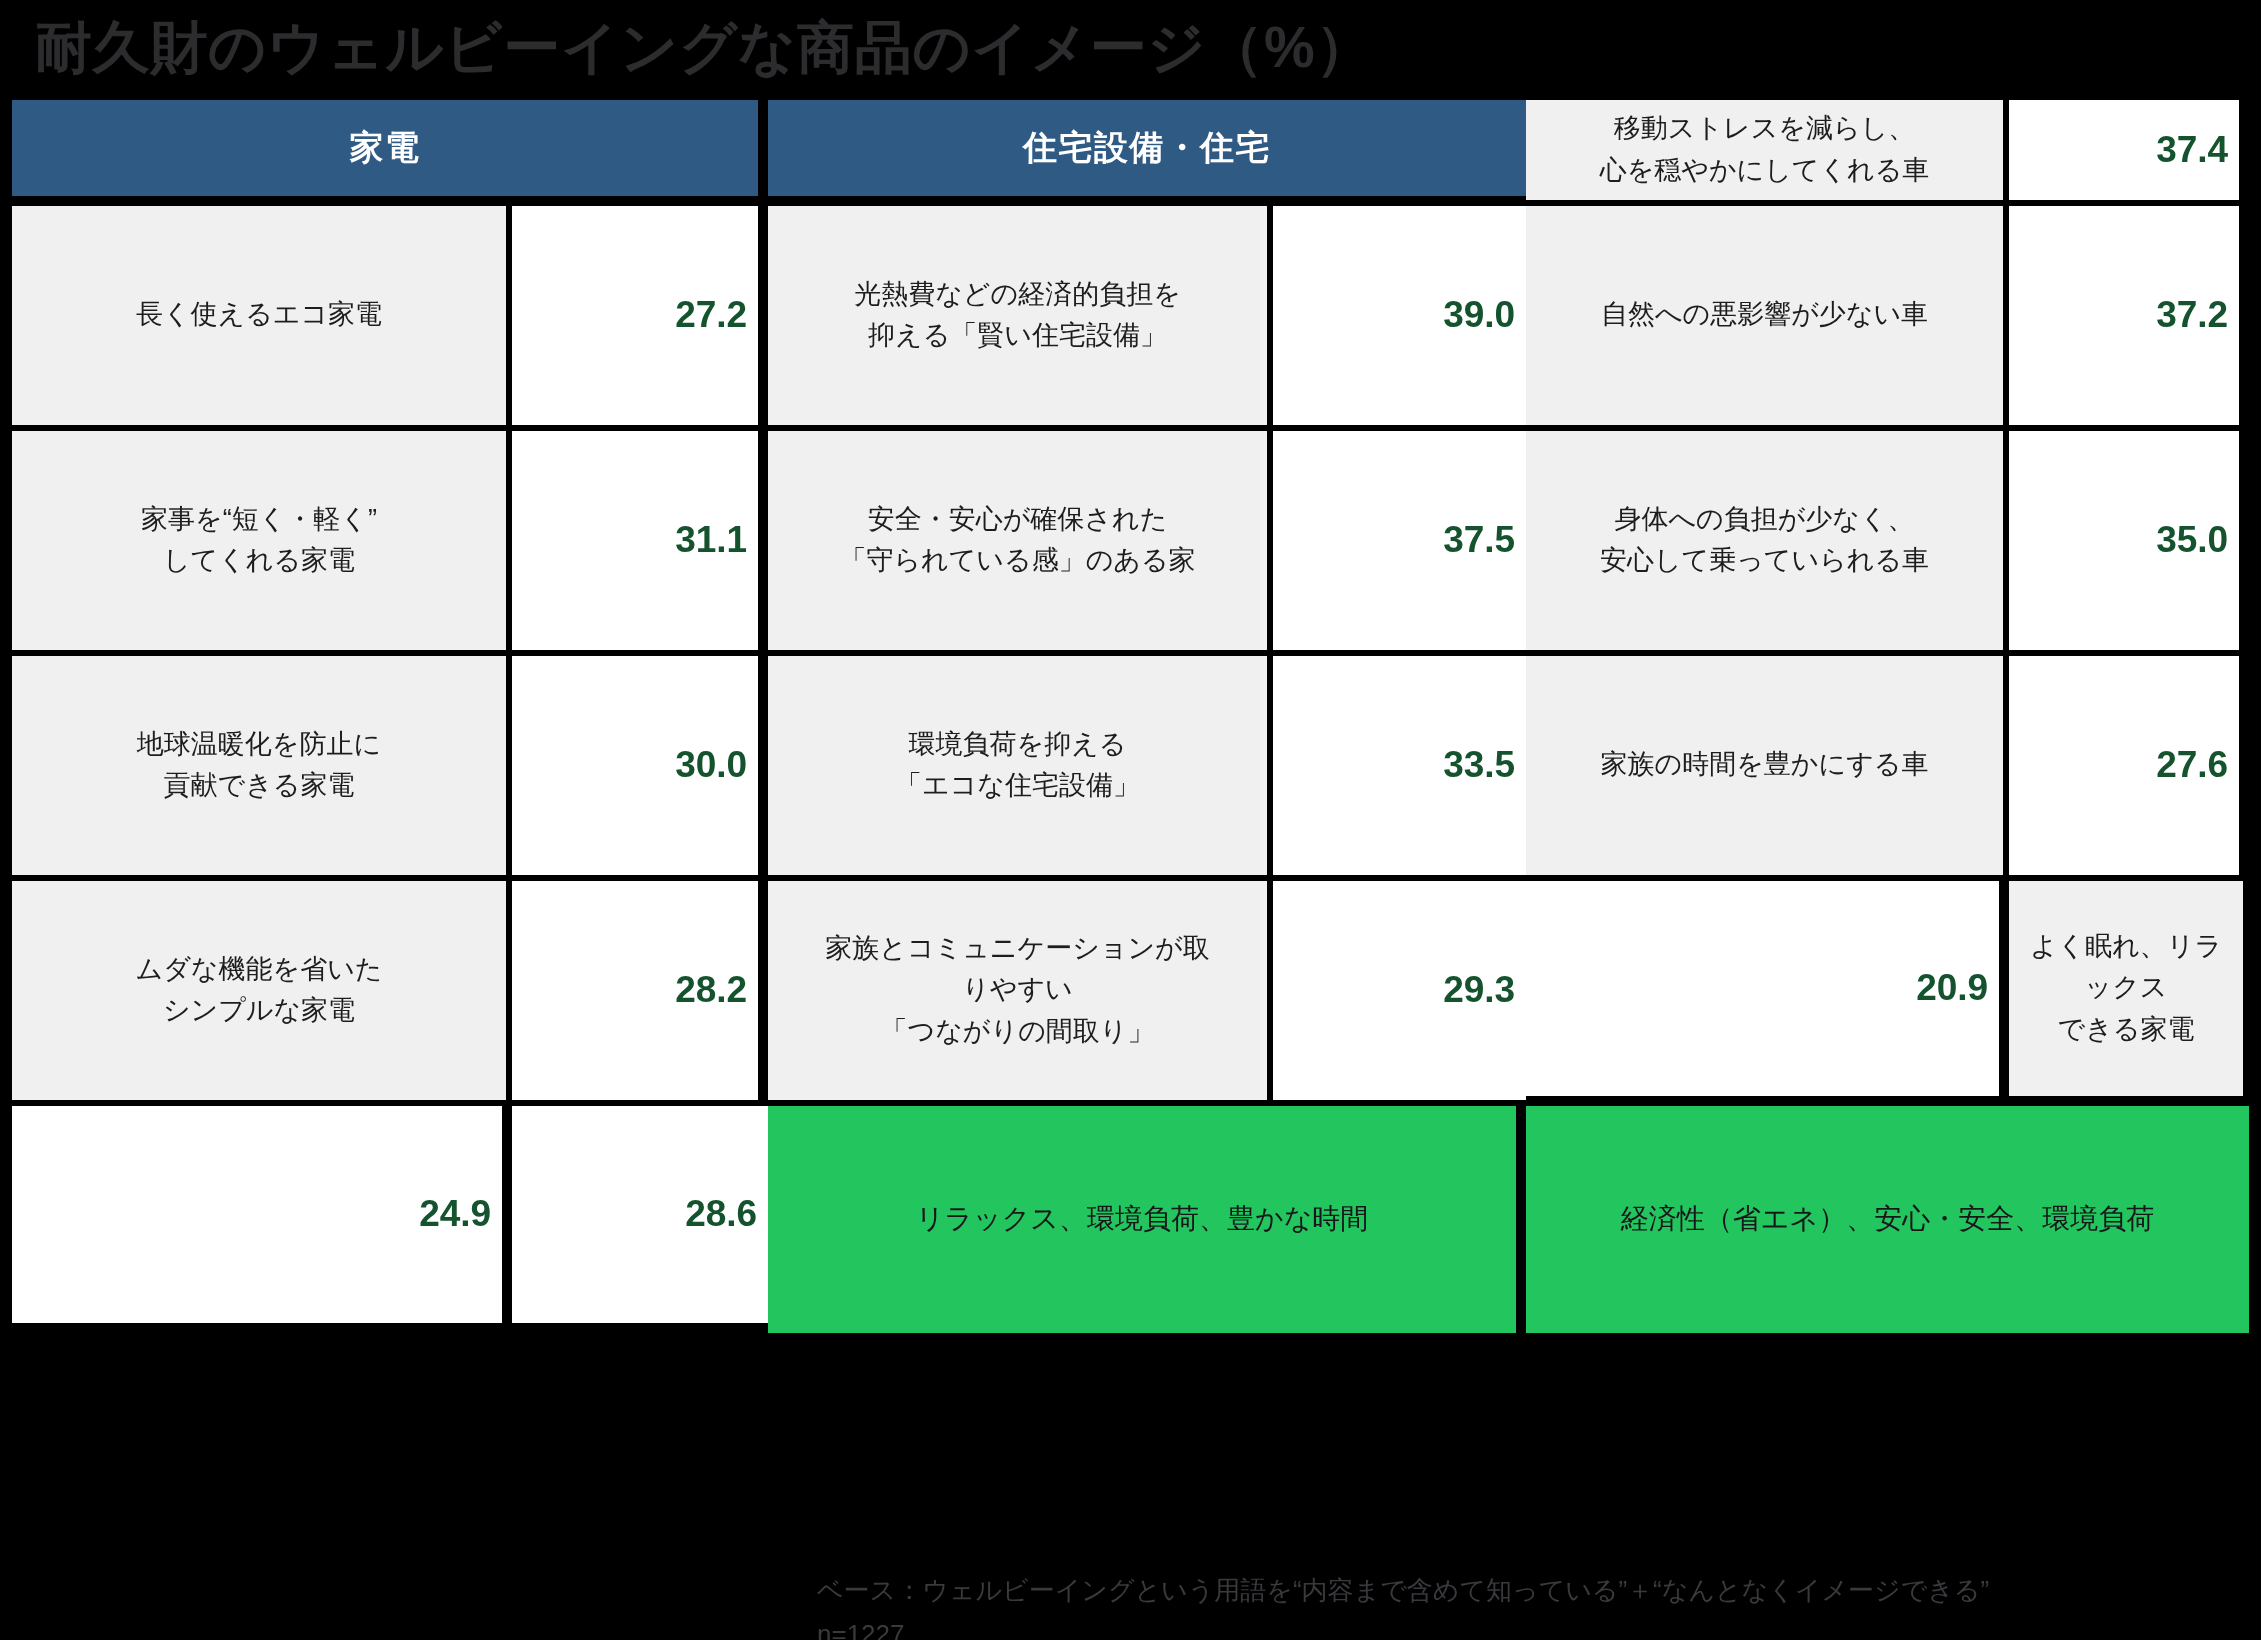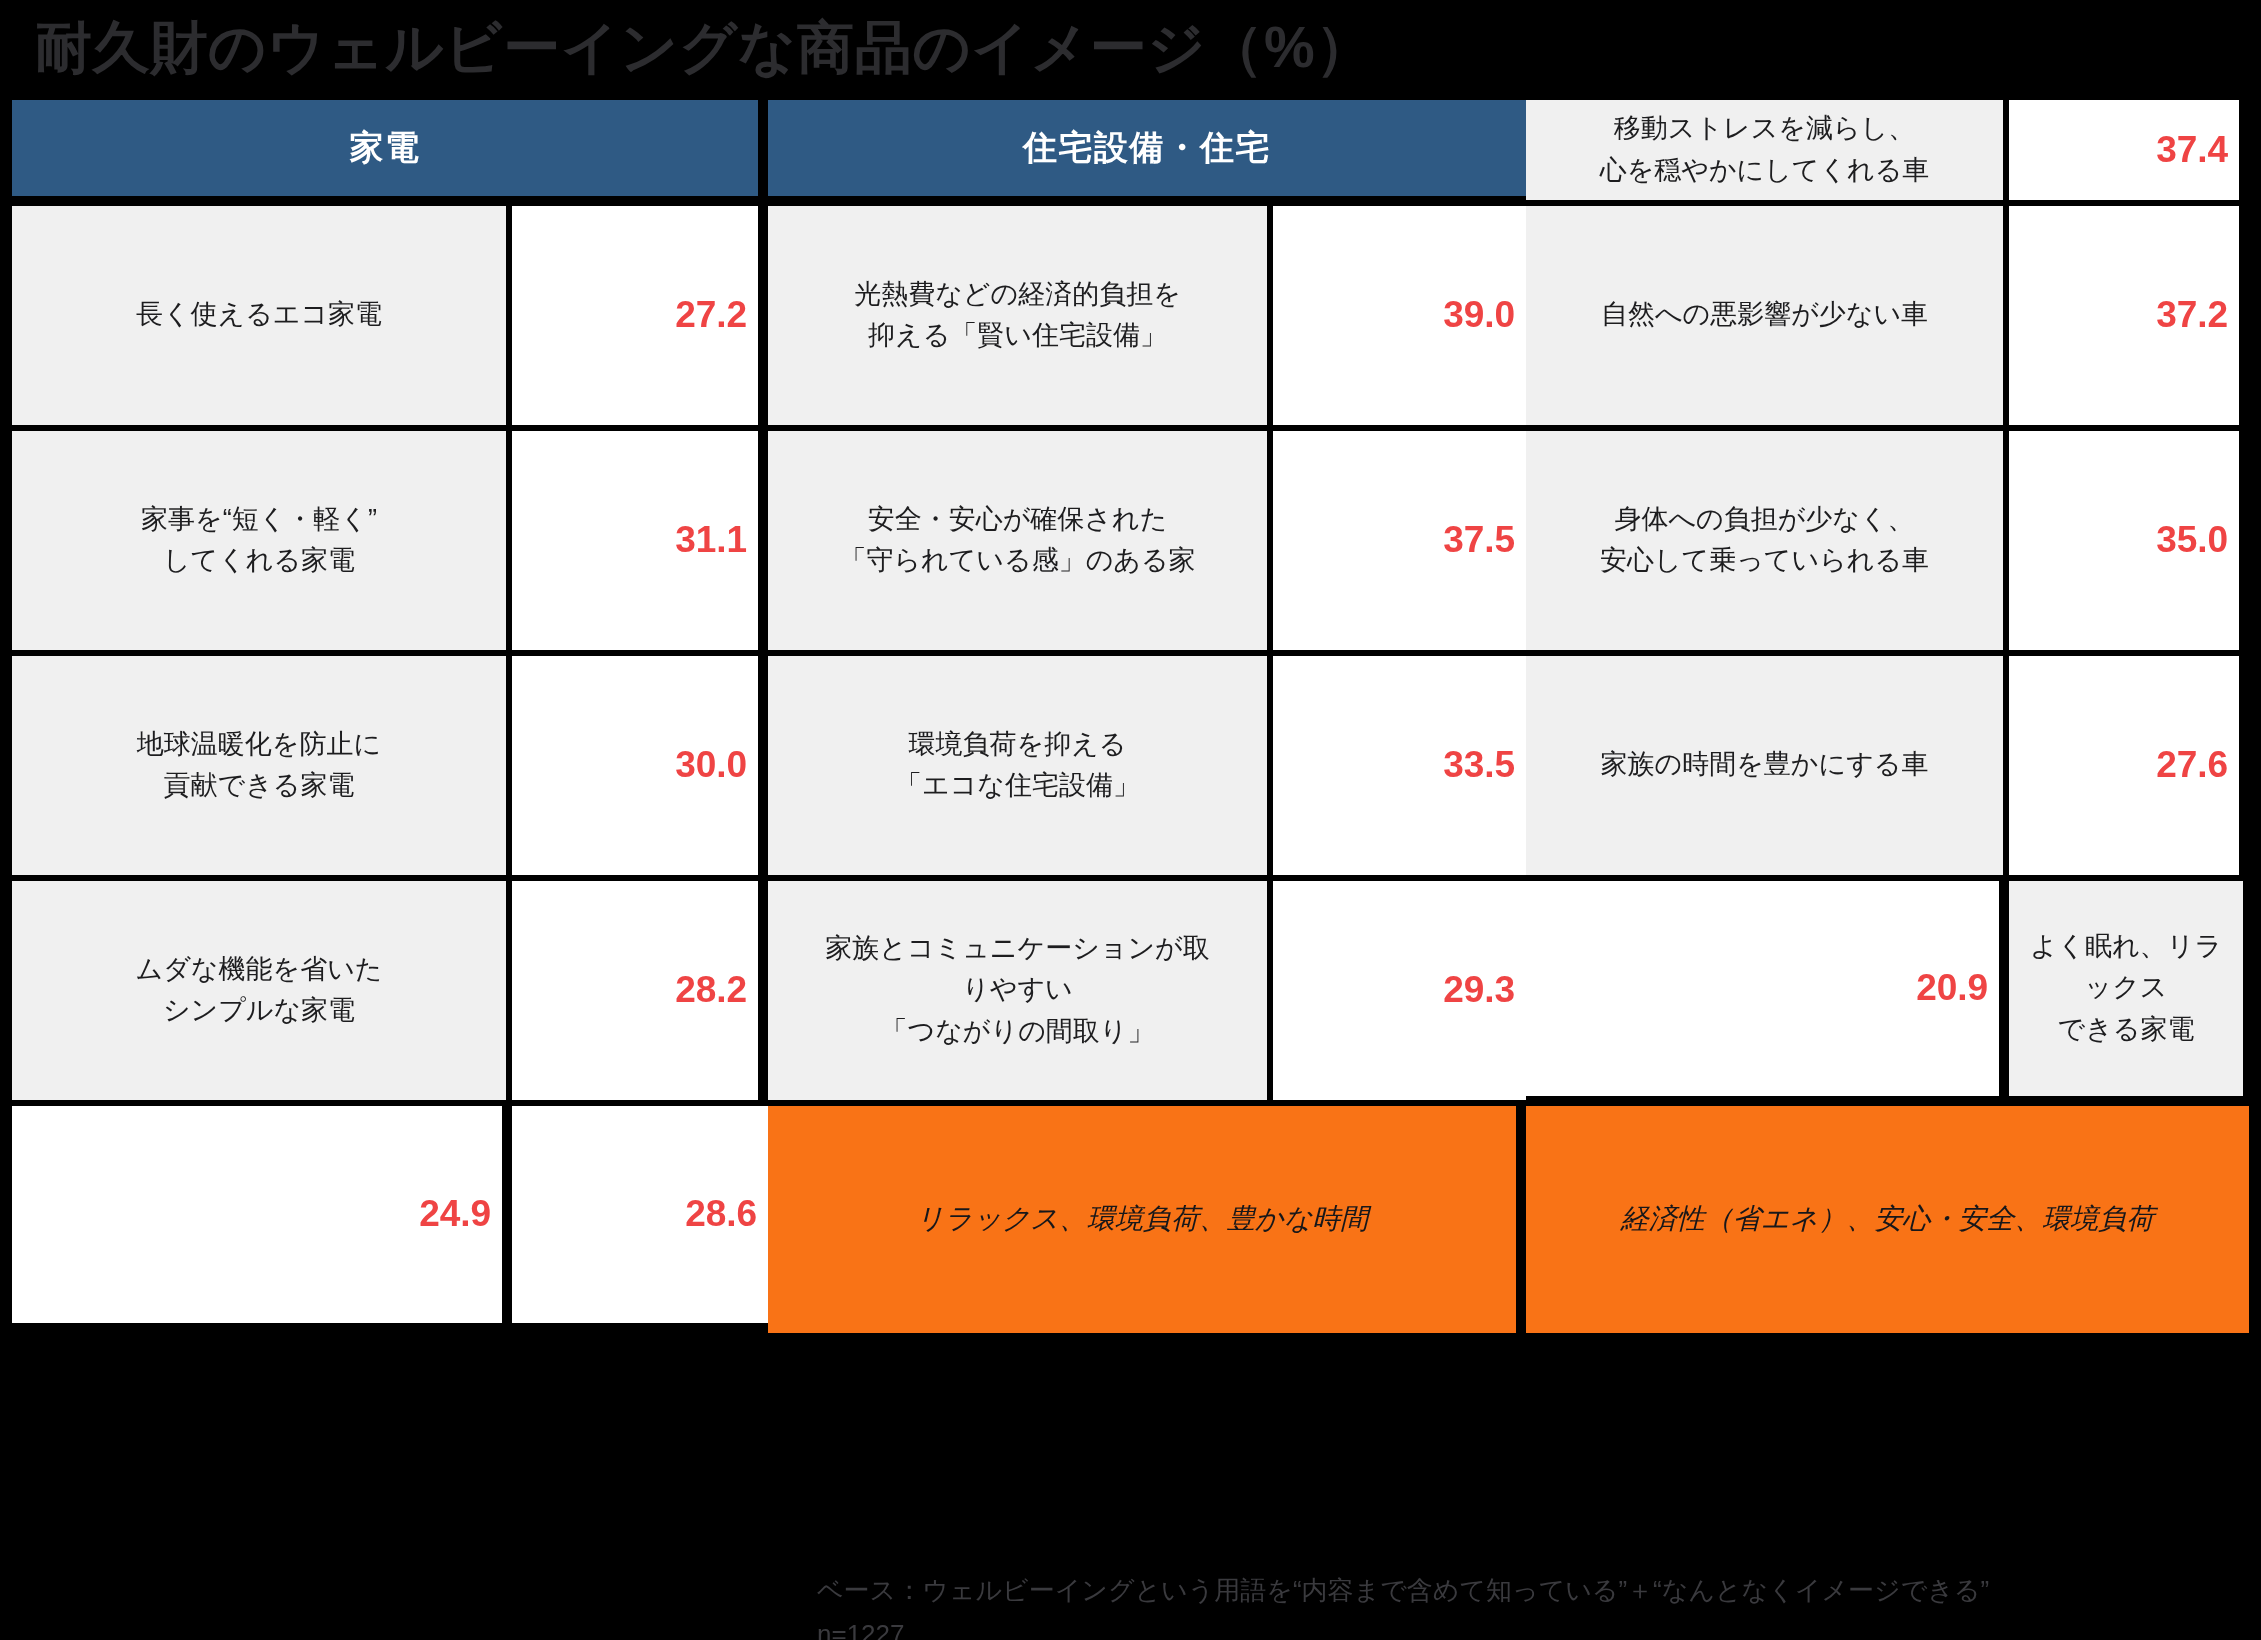"37.4" .val { color: #ef4444 -> #14532d }
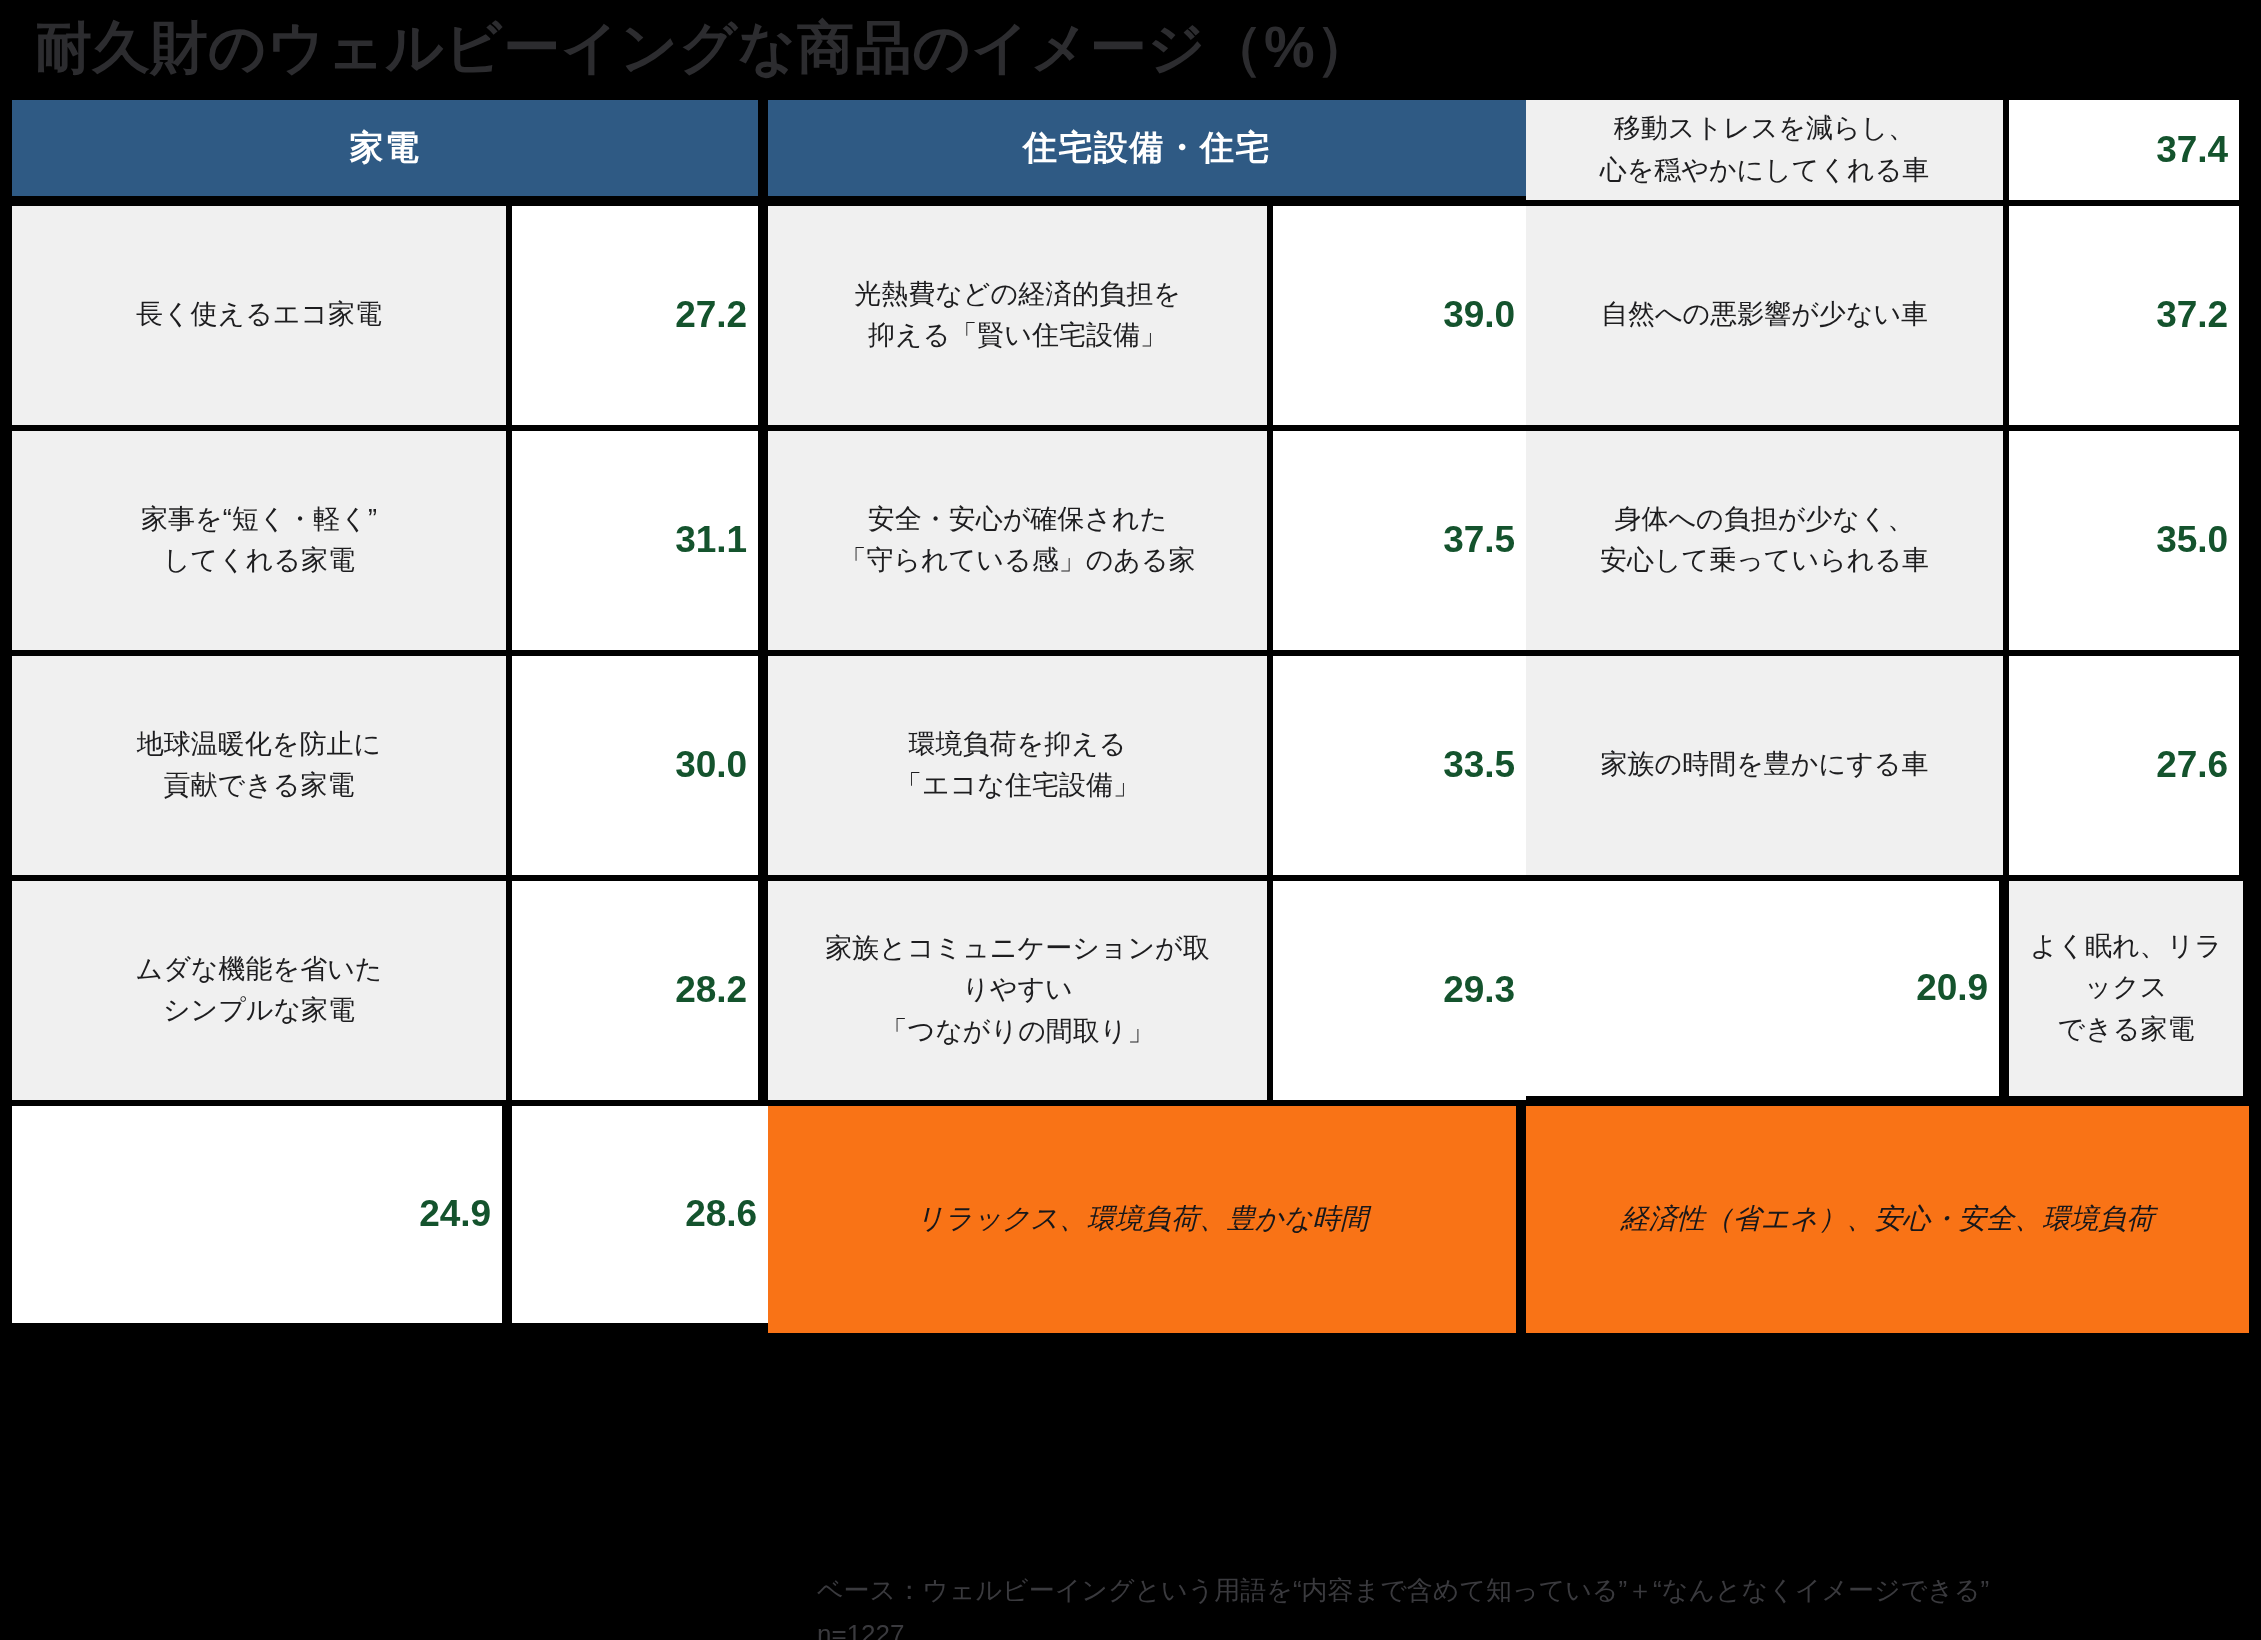"リラックス、環境負荷、豊かな時間" .sum { background: #f97316 -> #22c55e; font-style: italic -> none }
